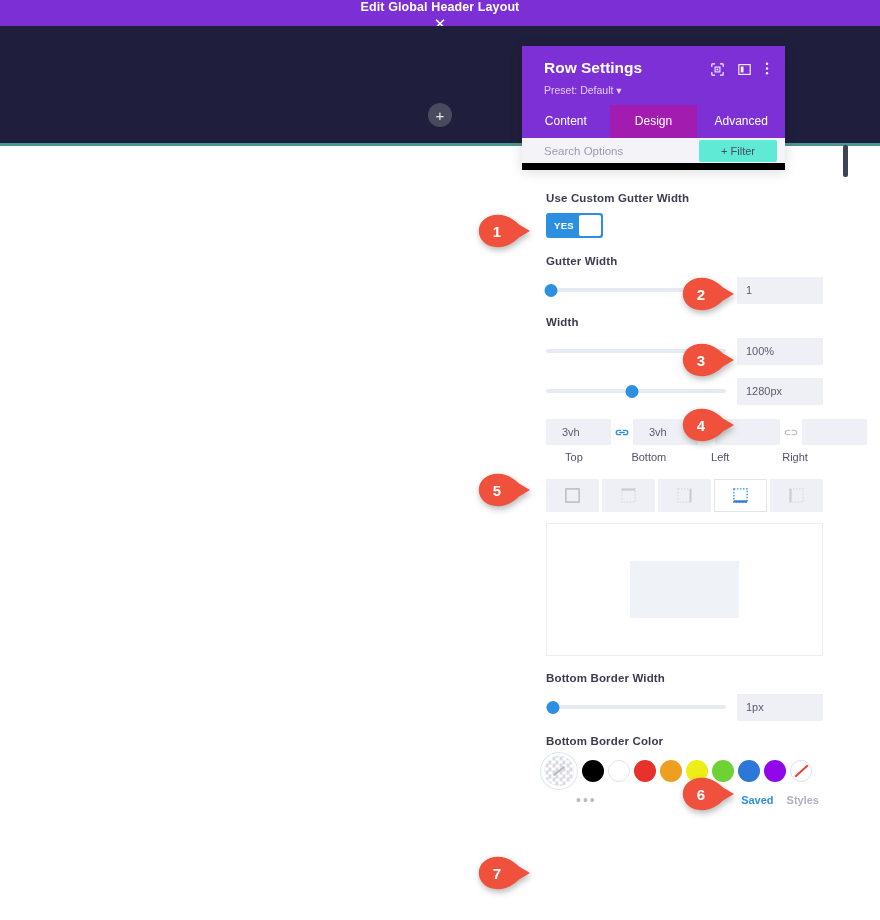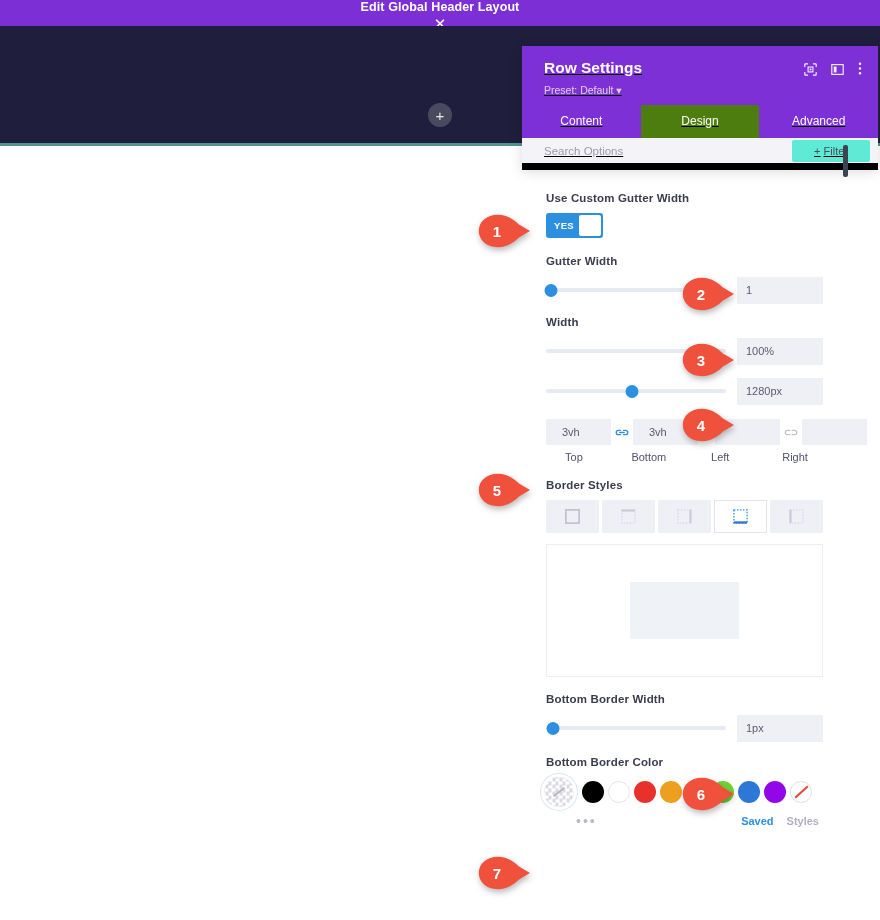"Row Settings" .modal { text-decoration: underline -> none; width: 356px -> 263px }
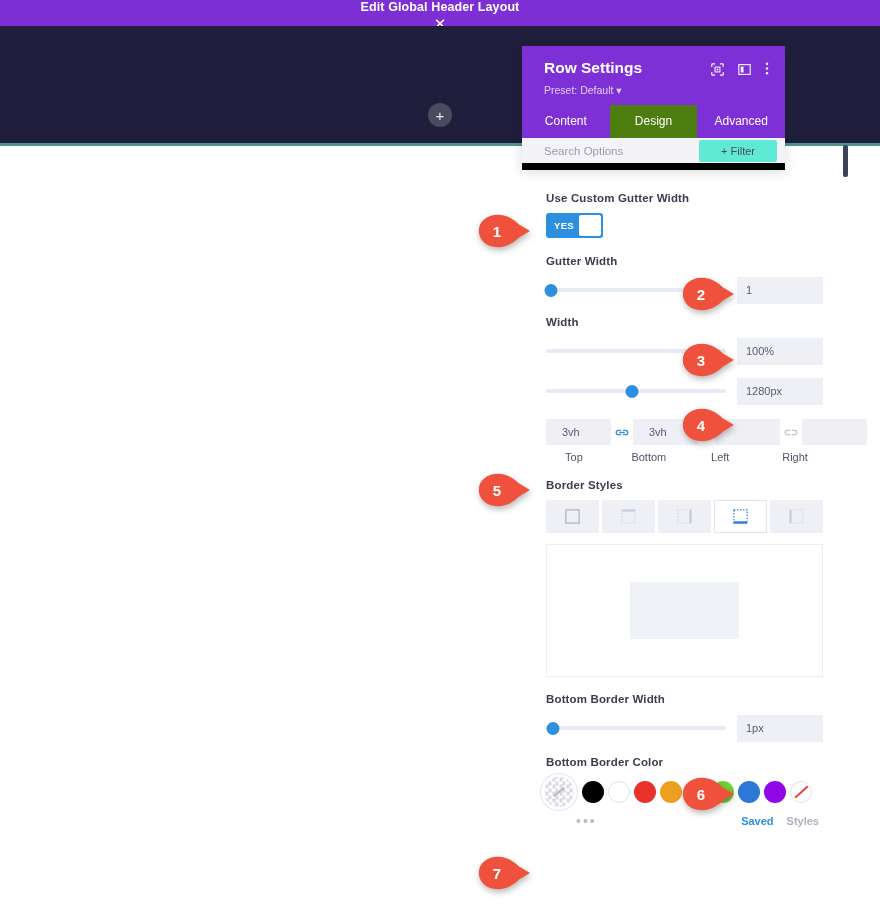"Design" .tab.active { background: #4d7c0f -> #a21caf }
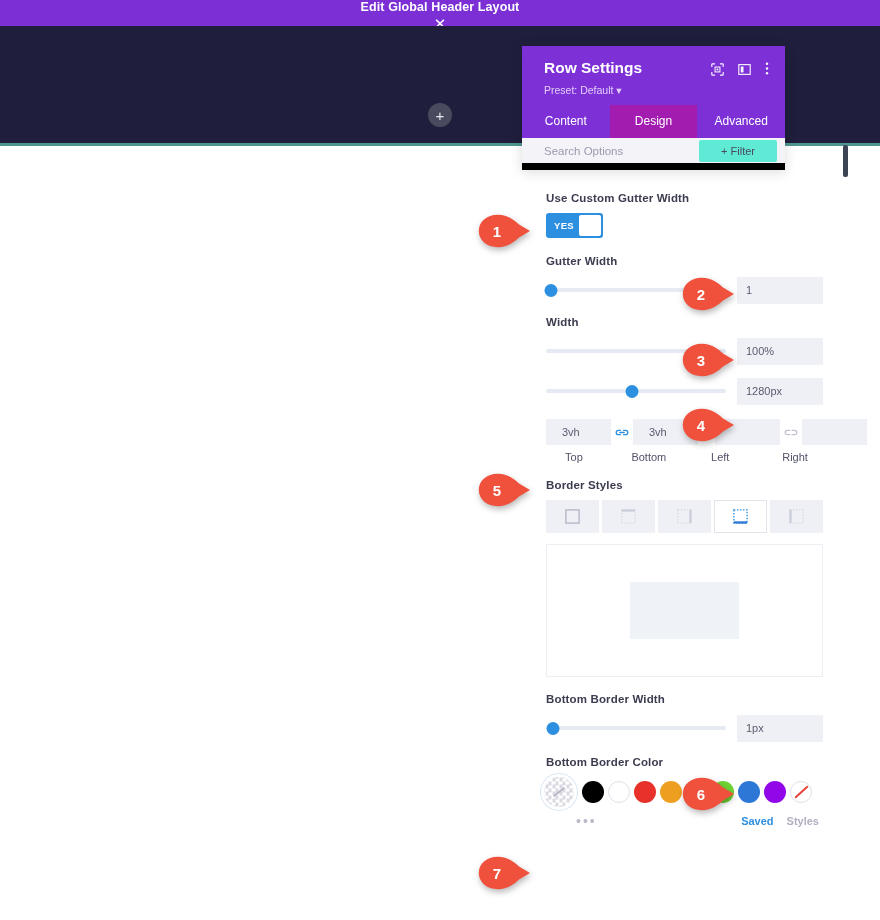"Border Styles" div.opt-label { html: <div>Border Styles</div> -> none }
